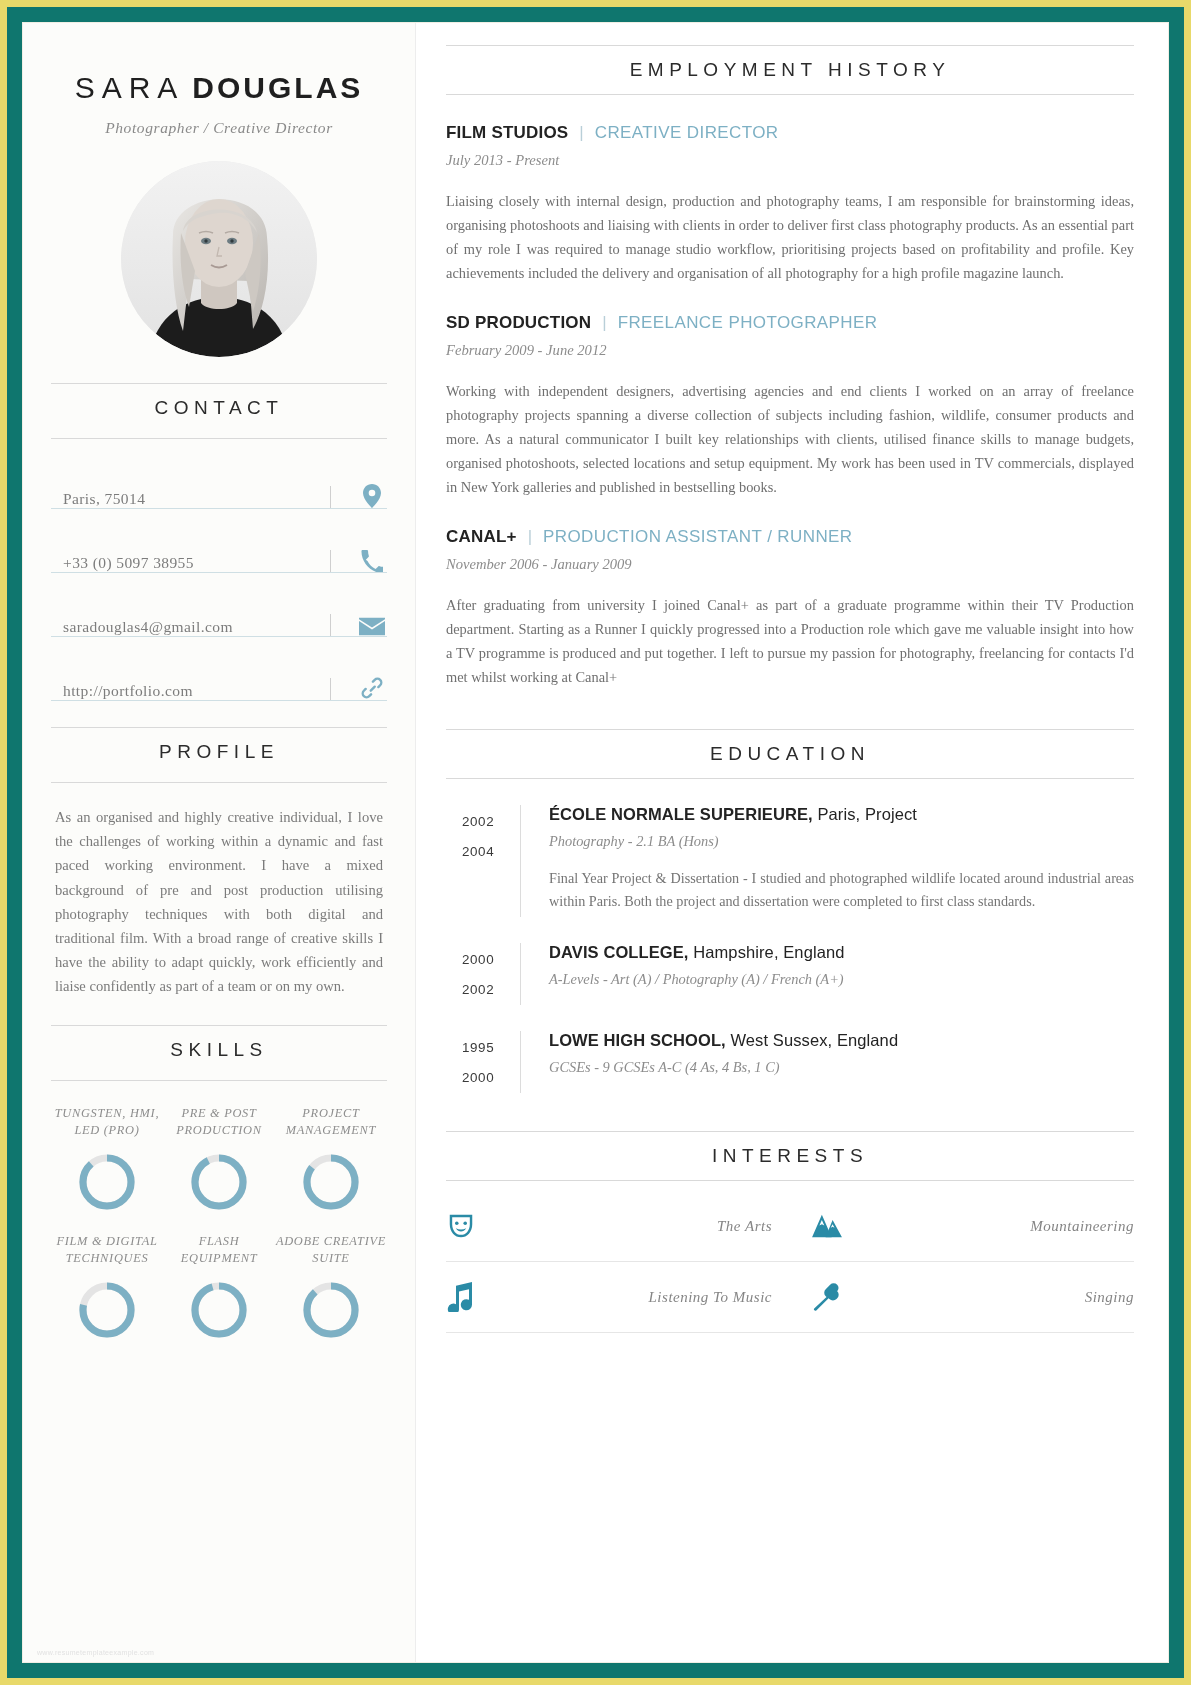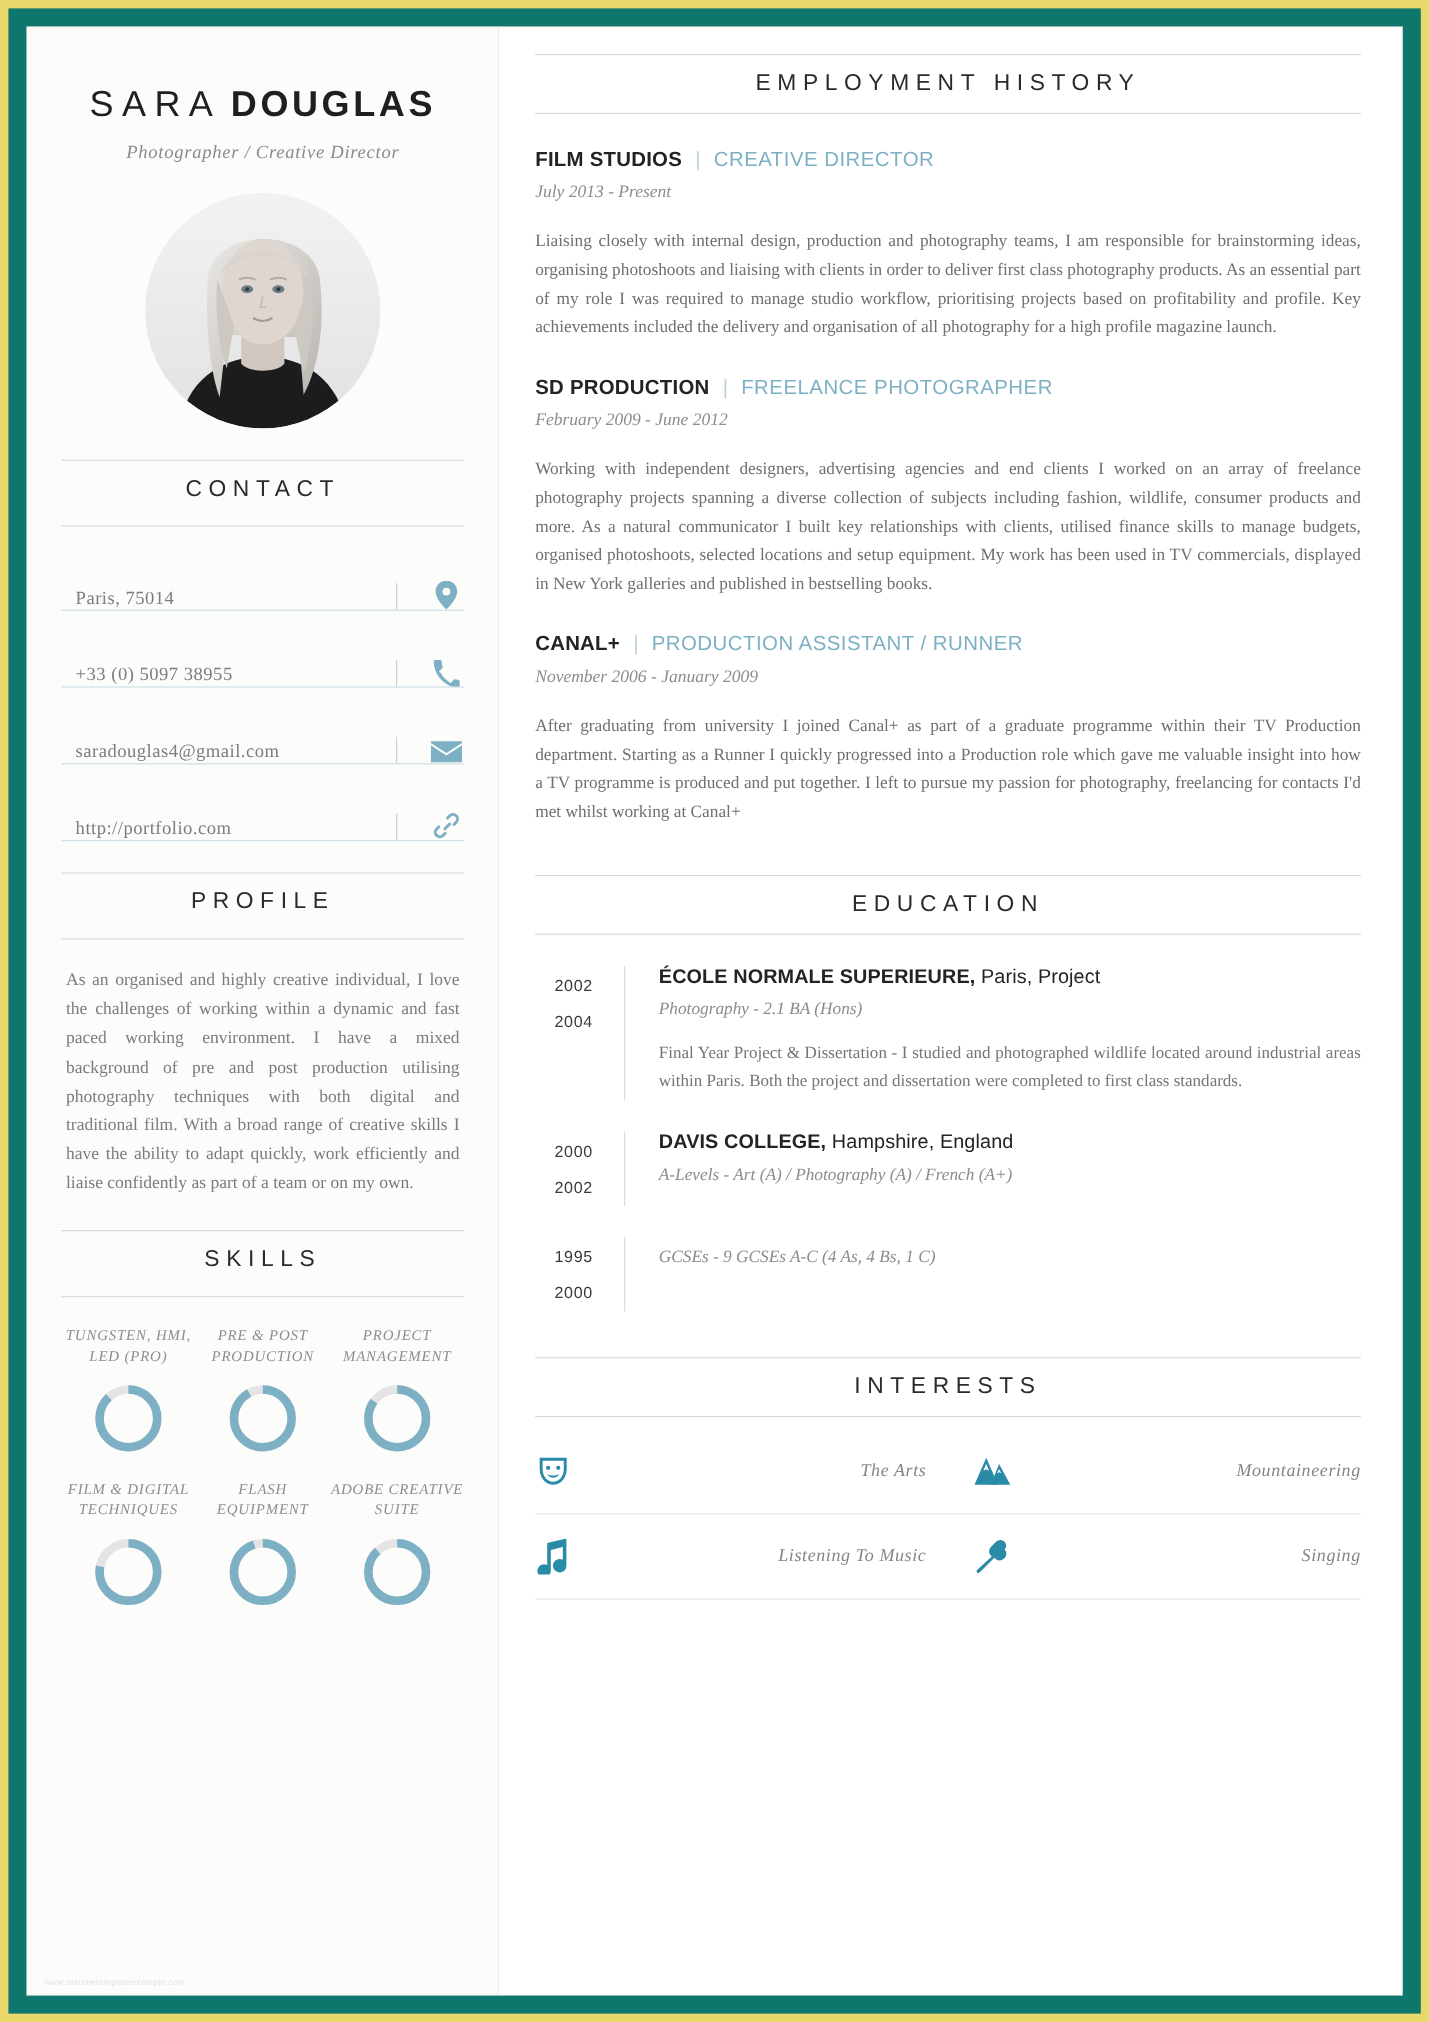"LOWE HIGH SCHOOL, West Sussex," div.edu-title { html: none -> <div> <span>LOWE HIGH SCHOOL,</span><span> West Sussex, England</span> </div> }
